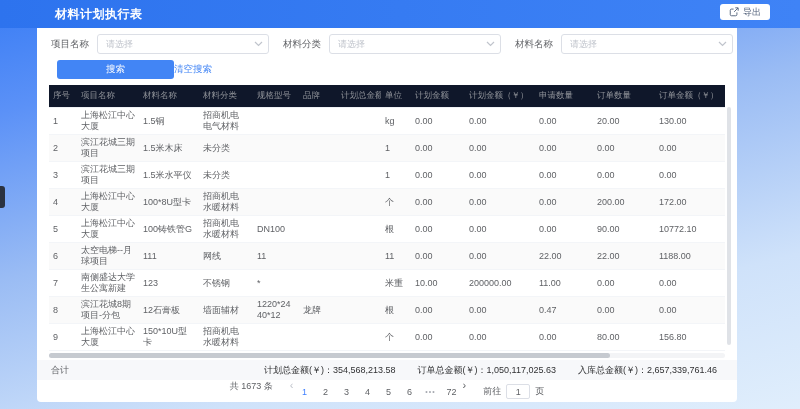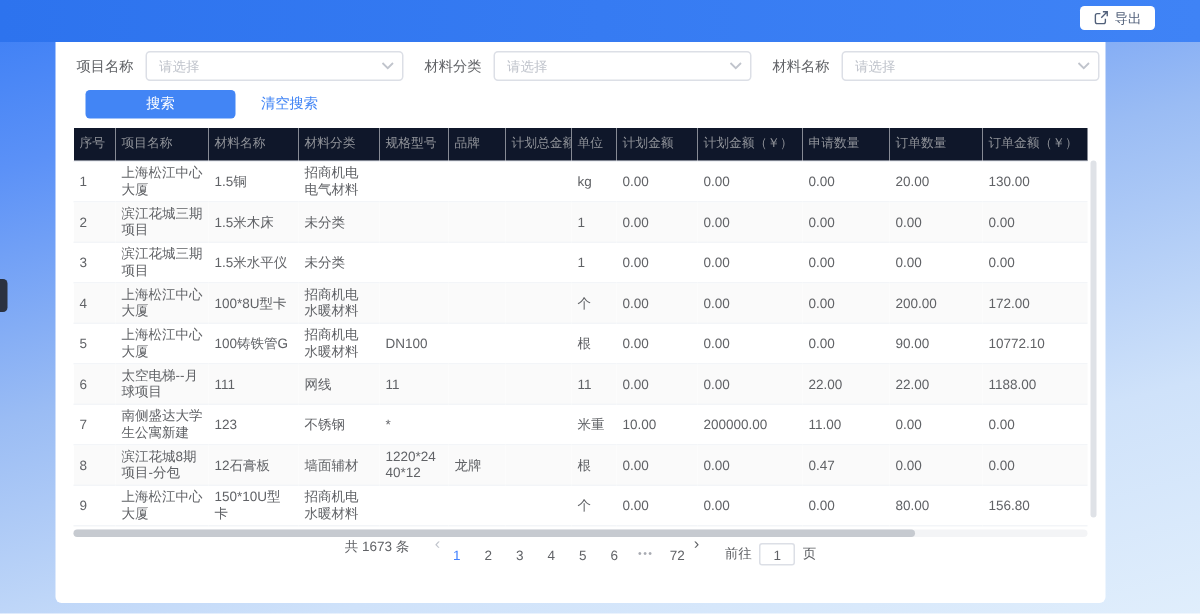"材料计划执行表" span.page-title { html: none -> <span>材料计划执行表</span> }
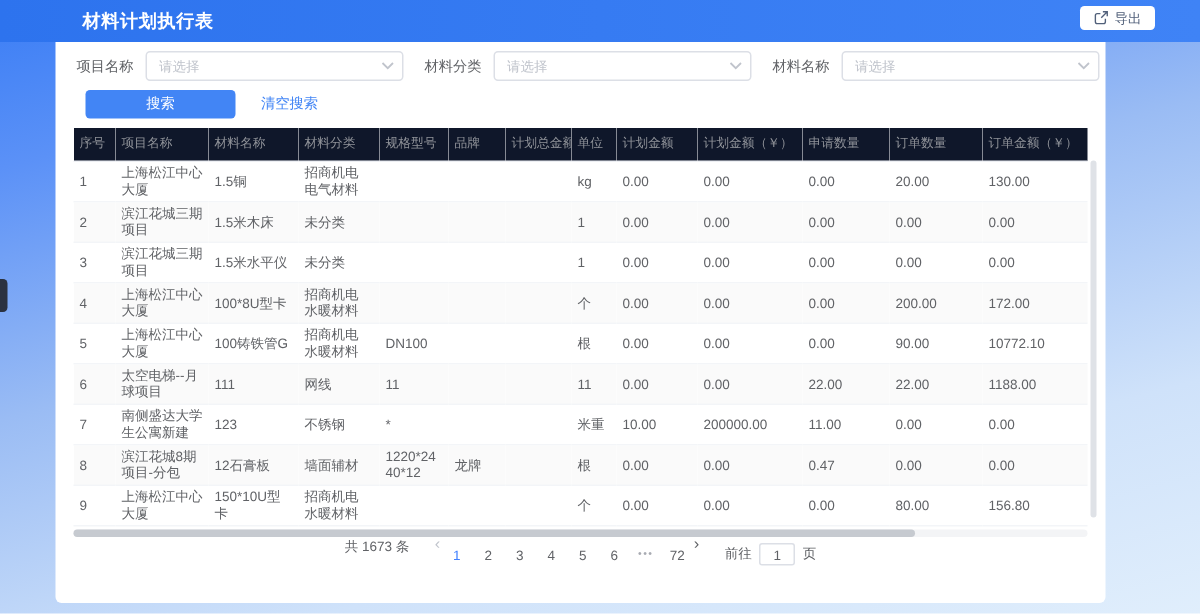"搜索" .search-btn { width: 100px -> 117px }
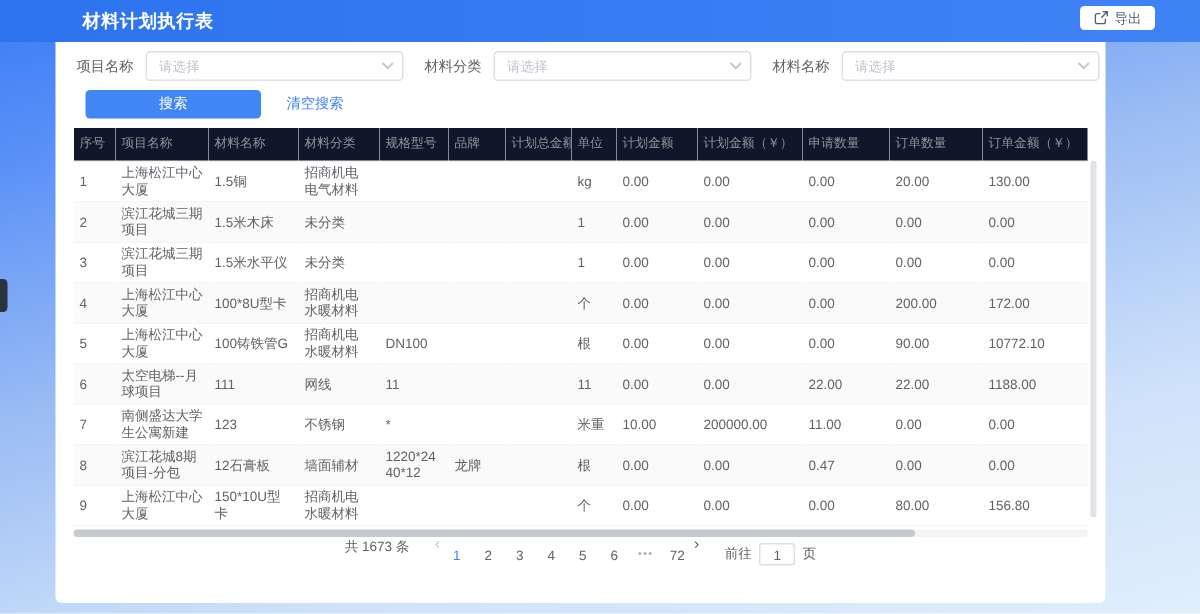"清空搜索" .clear-link { margin-left: 17px -> none }
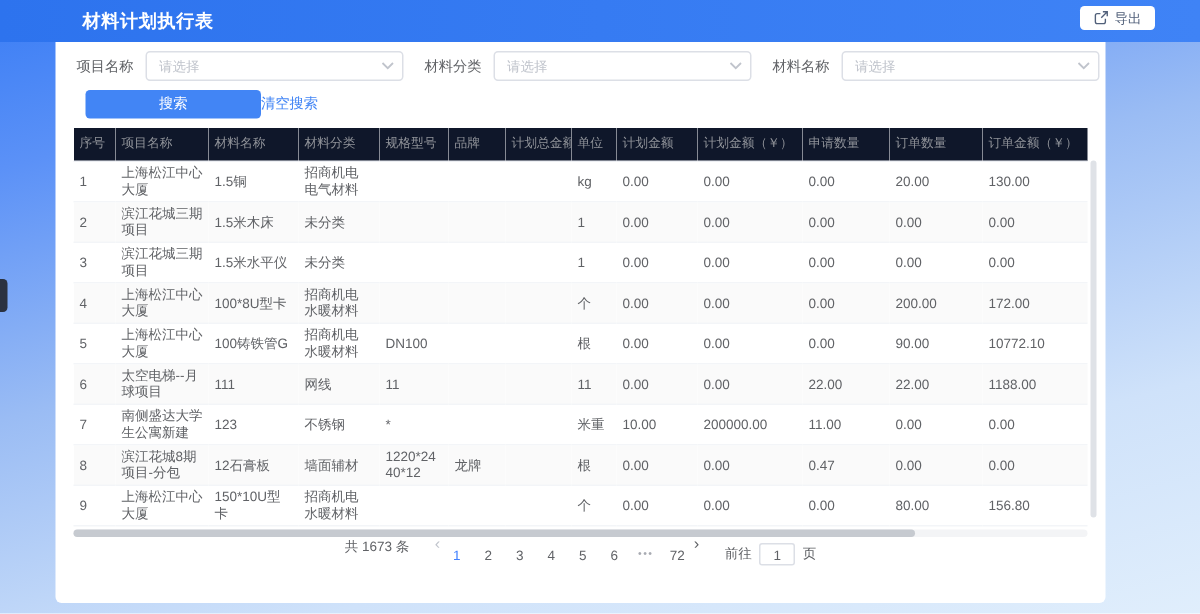"合计" div.summary { html: none -> <div> <span>合计</span> <span></span> <span> <span><span>计划总金额(￥)：</span><span>354,568,213.58</span></span> <span><span>订单总金额(￥)：</span><span>1,050,117,025.63</span></span> <span><span>入库总金额(￥)：</span><span>2,657,339,761.46</span></span> </span> </div> }
